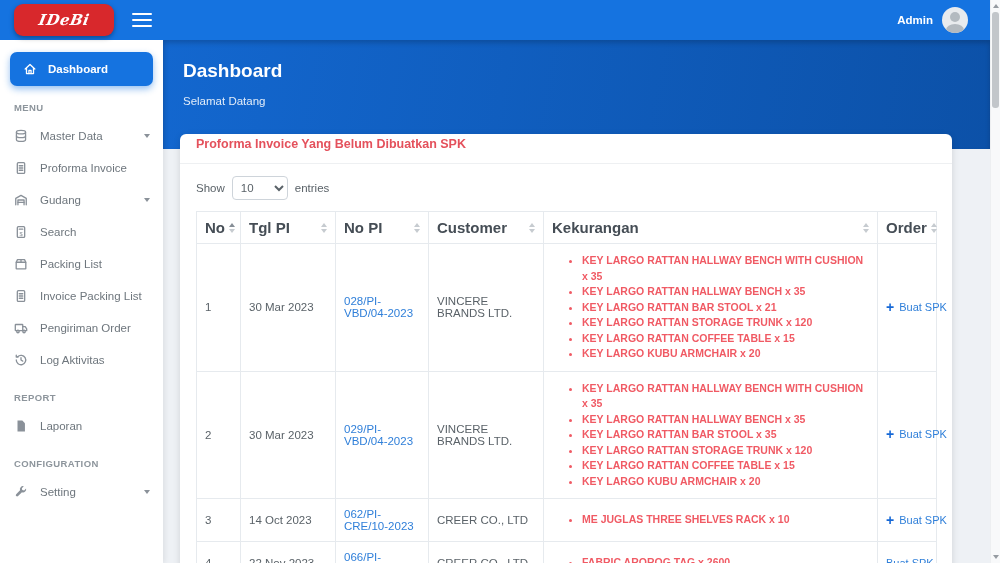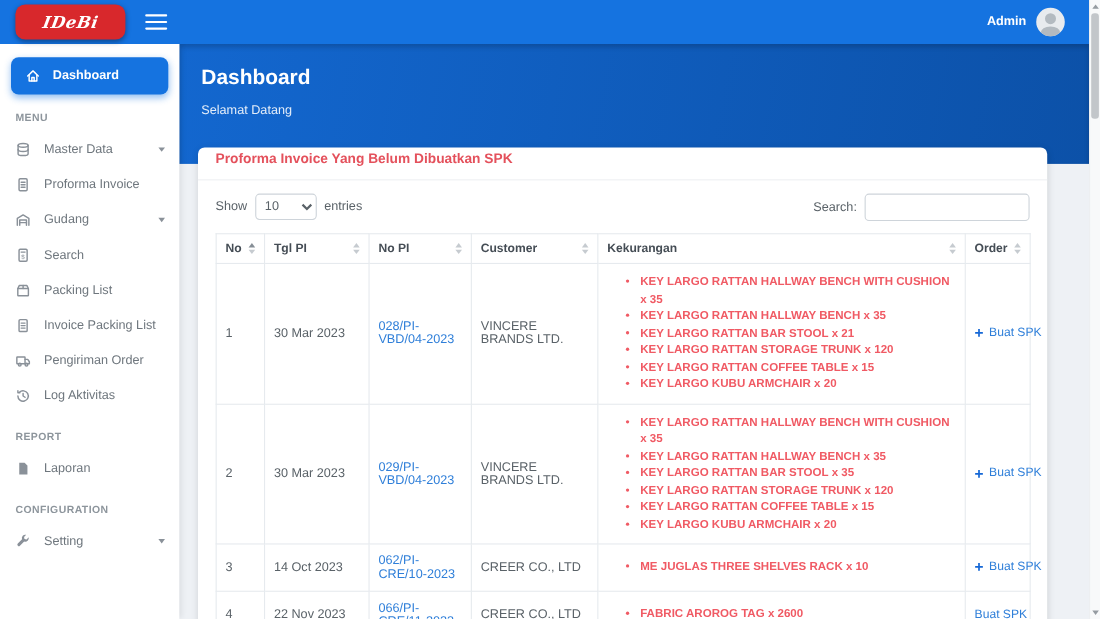"Search:" div.search { html: <div> <span>Search:</span> <input> </div> -> none }
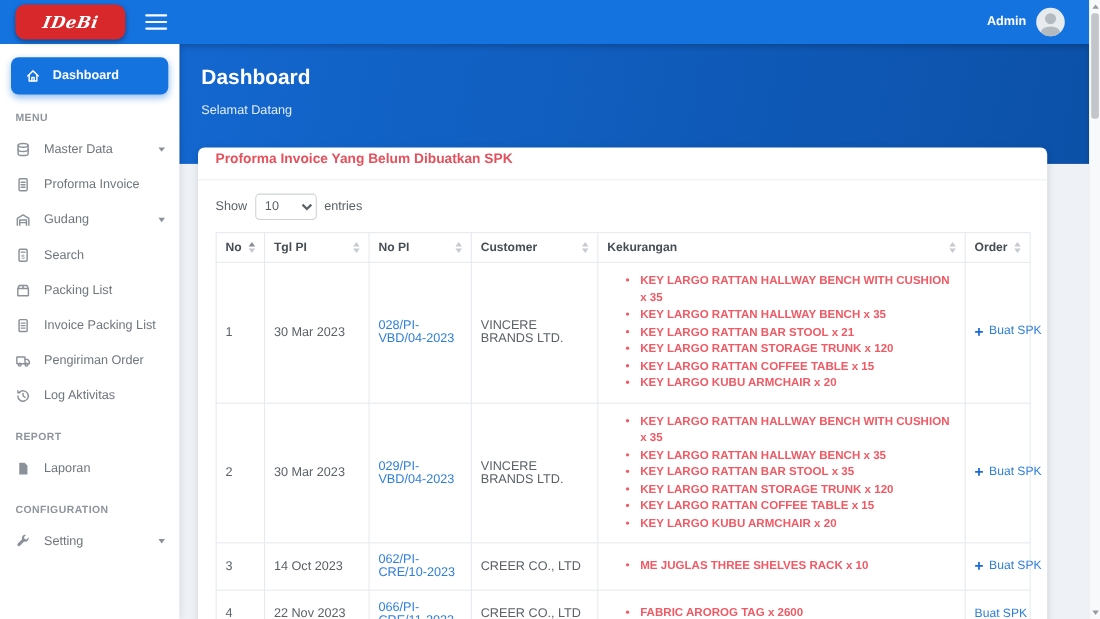"No" th { font-size: 11px -> 15px }
